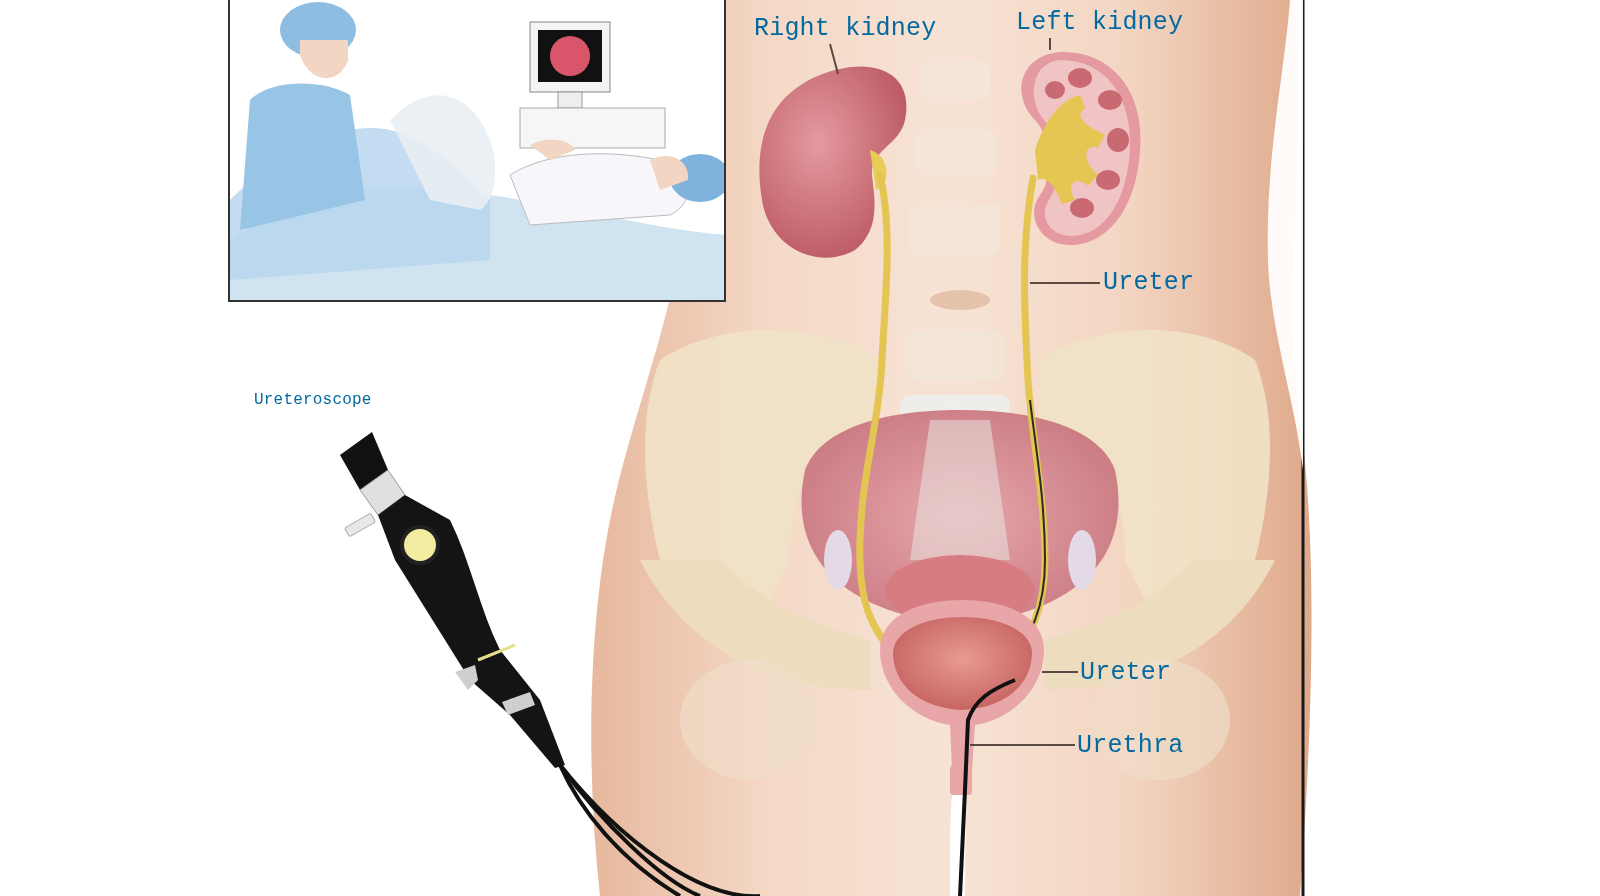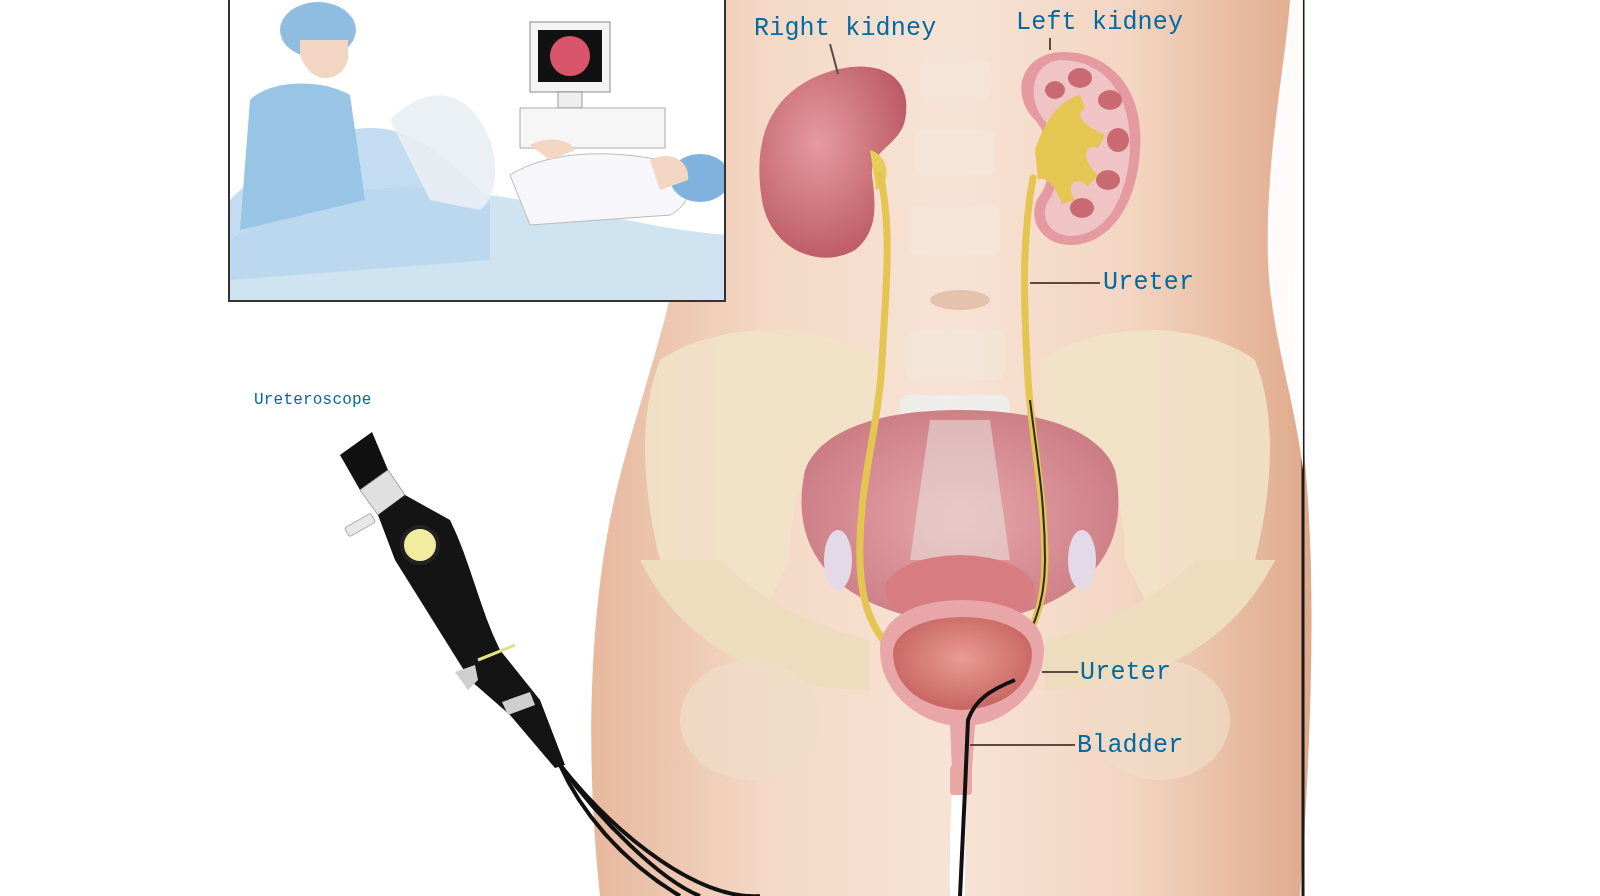"Bladder" div.label { text: Bladder -> Urethra }
